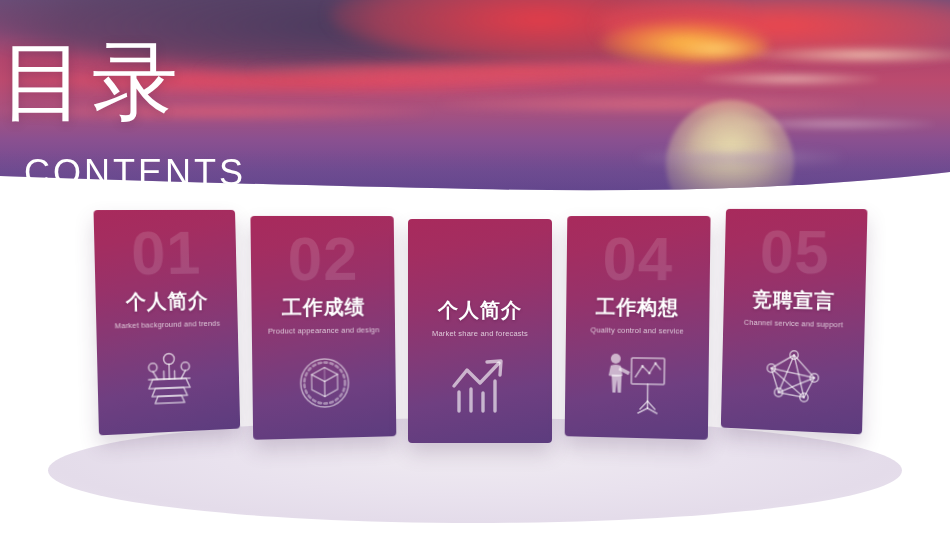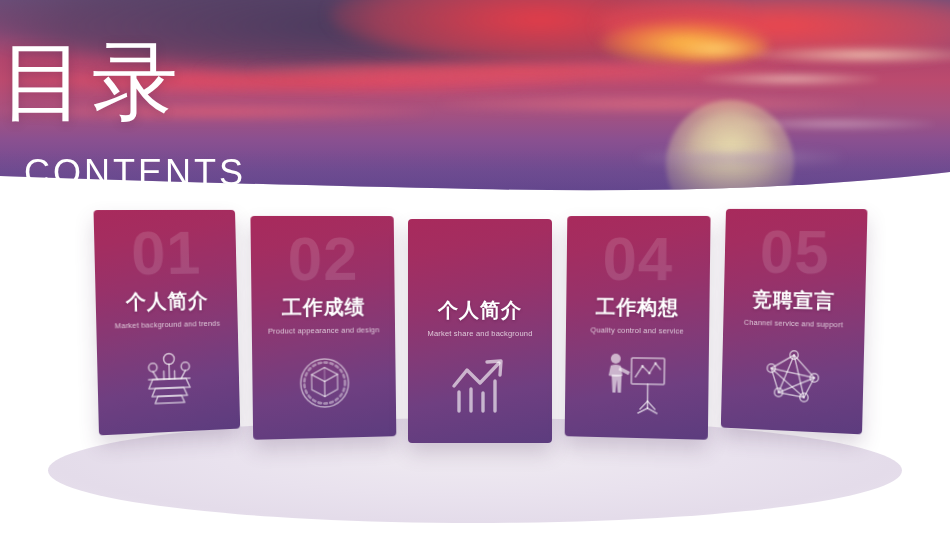"Market share and background" div.card-desc { text: background -> forecasts }
